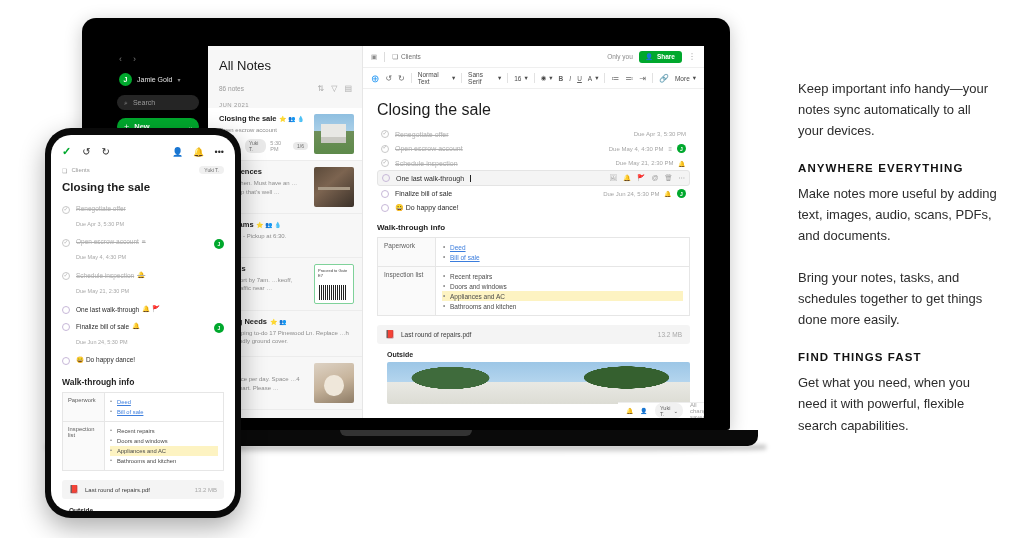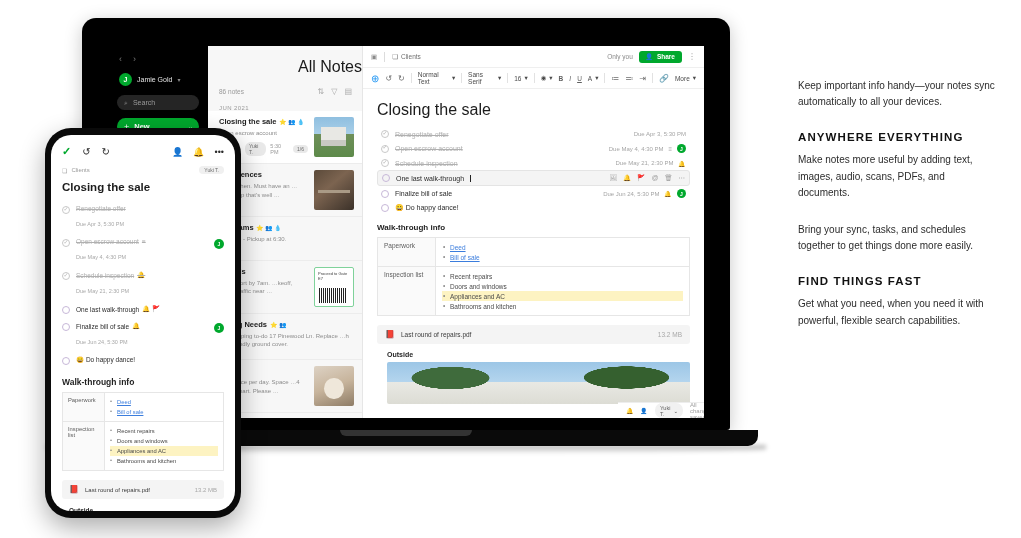"All Notes" .lp-list-title { font-size: 16px -> 13px; text-align: right -> none }
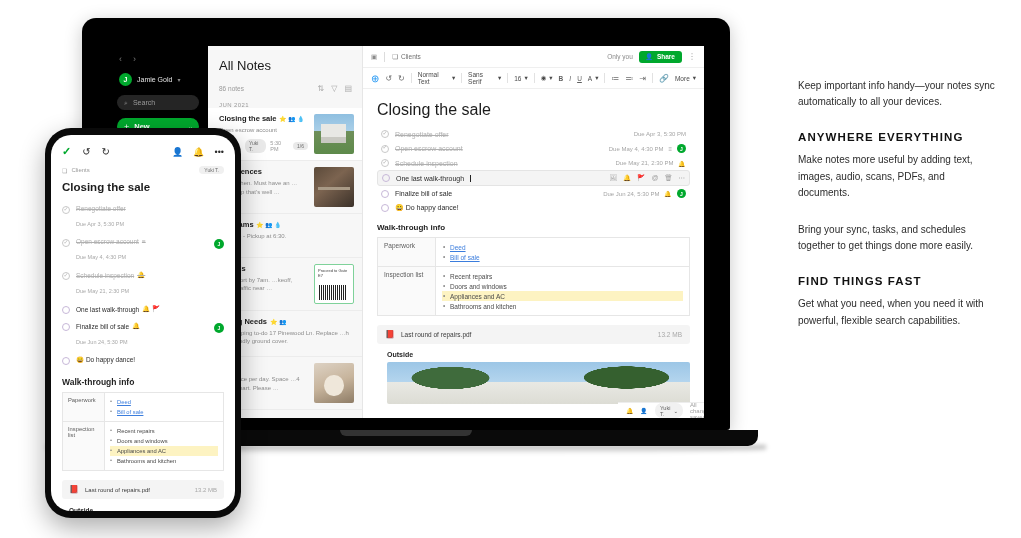"Keep important info handy—your notes" .c-body { font-size: 10px -> 13px }
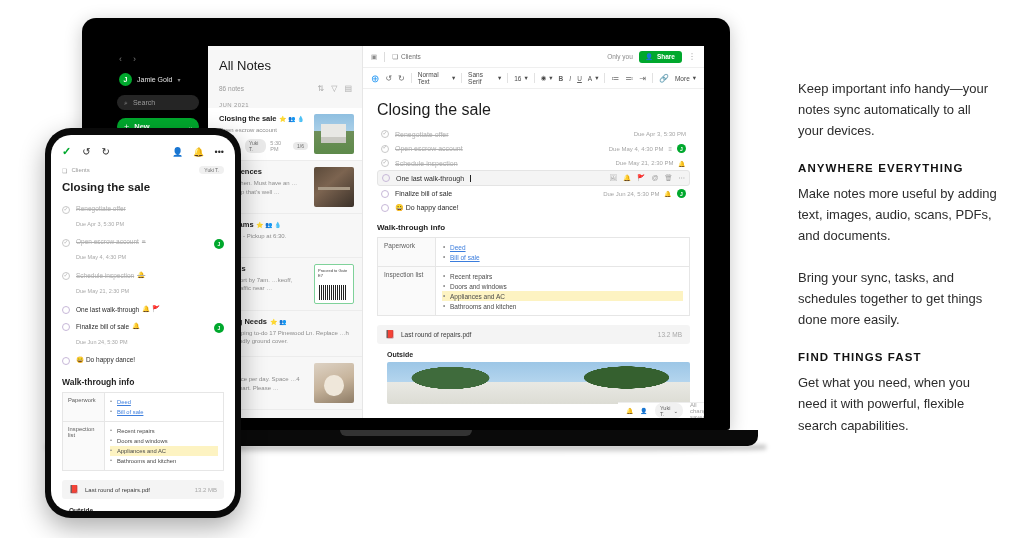"Bring your sync, tasks, and" div.c-body { text: sync -> notes }
